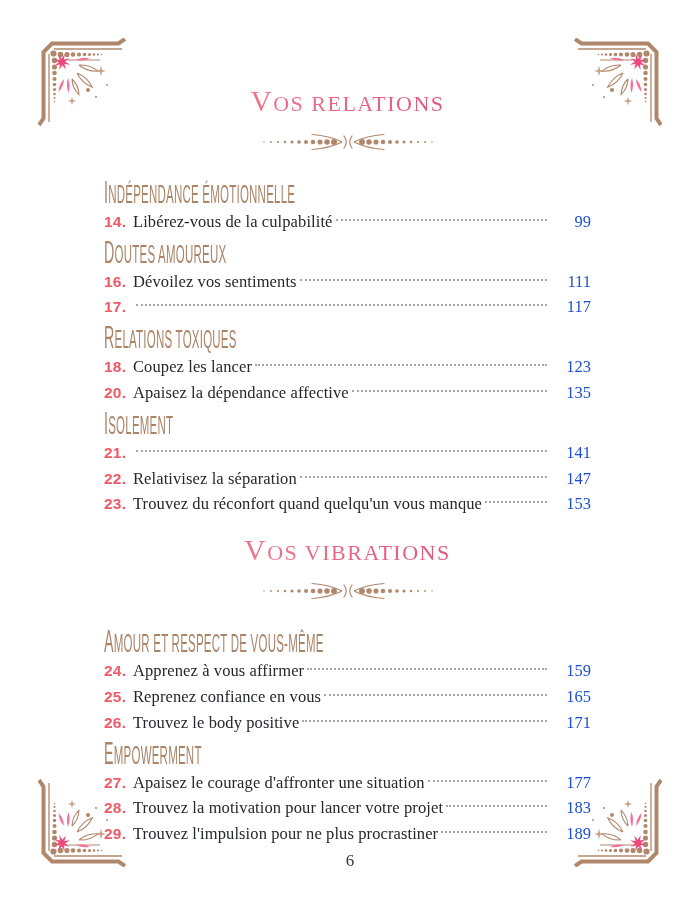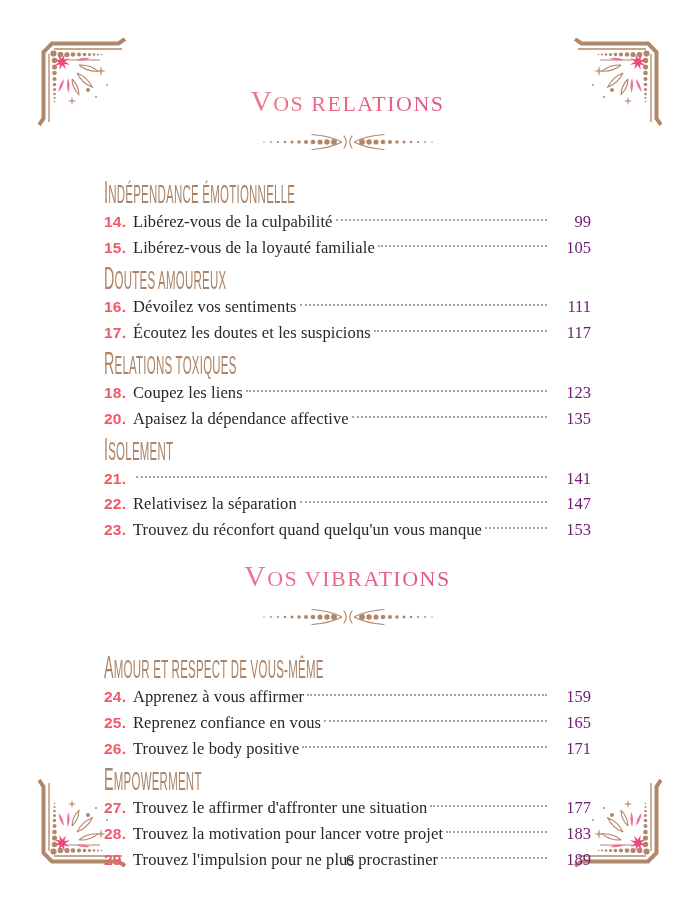"99" .pg { color: #701a75 -> #1d4ed8 }
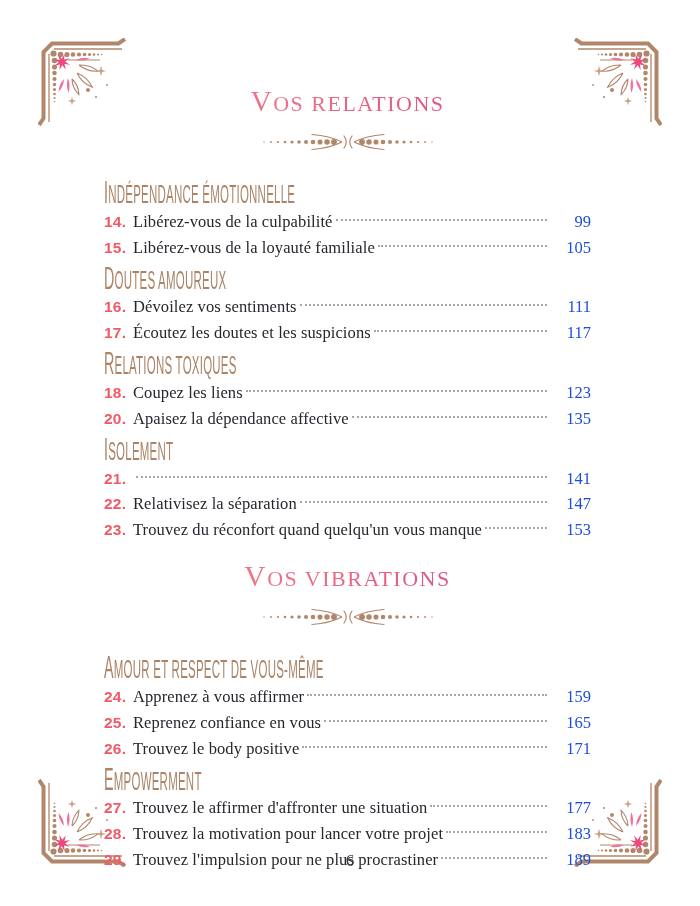"15." div.entry { html: <div> <span>15.</span> <span>Libérez-vous de la loyauté familiale</span> <span></span> <span>105</span> </div> -> none }
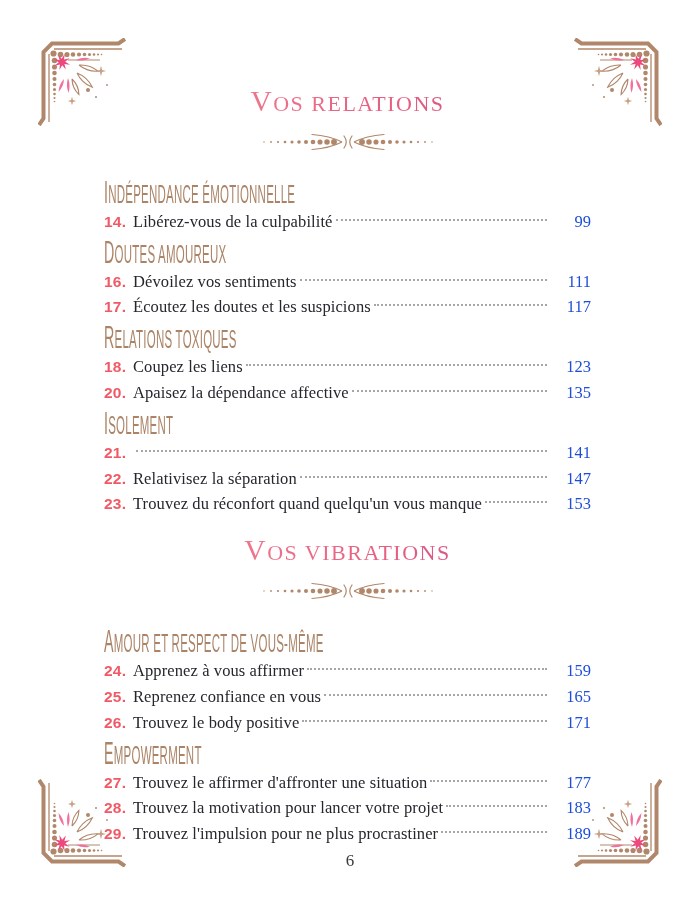"Écoutez les doutes et les" span.label { html: <span>Écoutez les doutes et les suspicions</span> -> none }
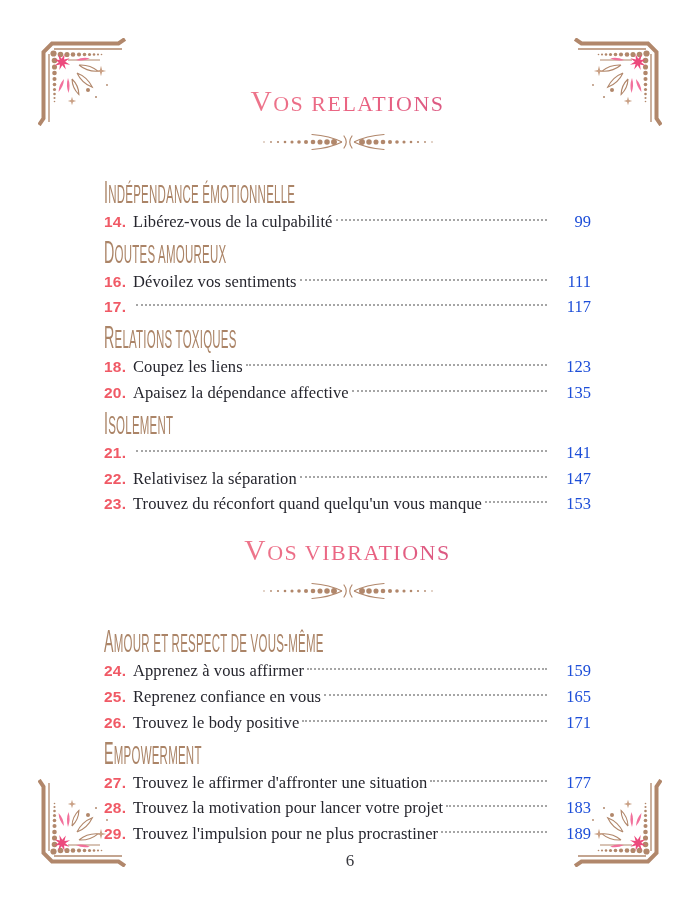"Coupez les liens" span.label { text: liens -> lancer }
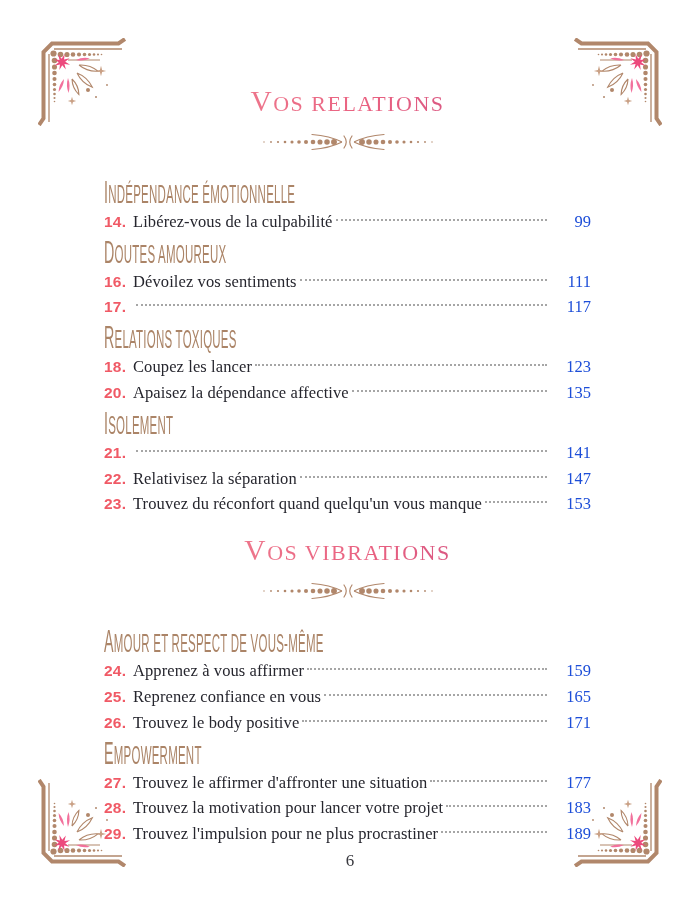"Trouvez le affirmer d'affronter une" span.label { text: Trouvez le affirmer -> Apaisez le courage }
